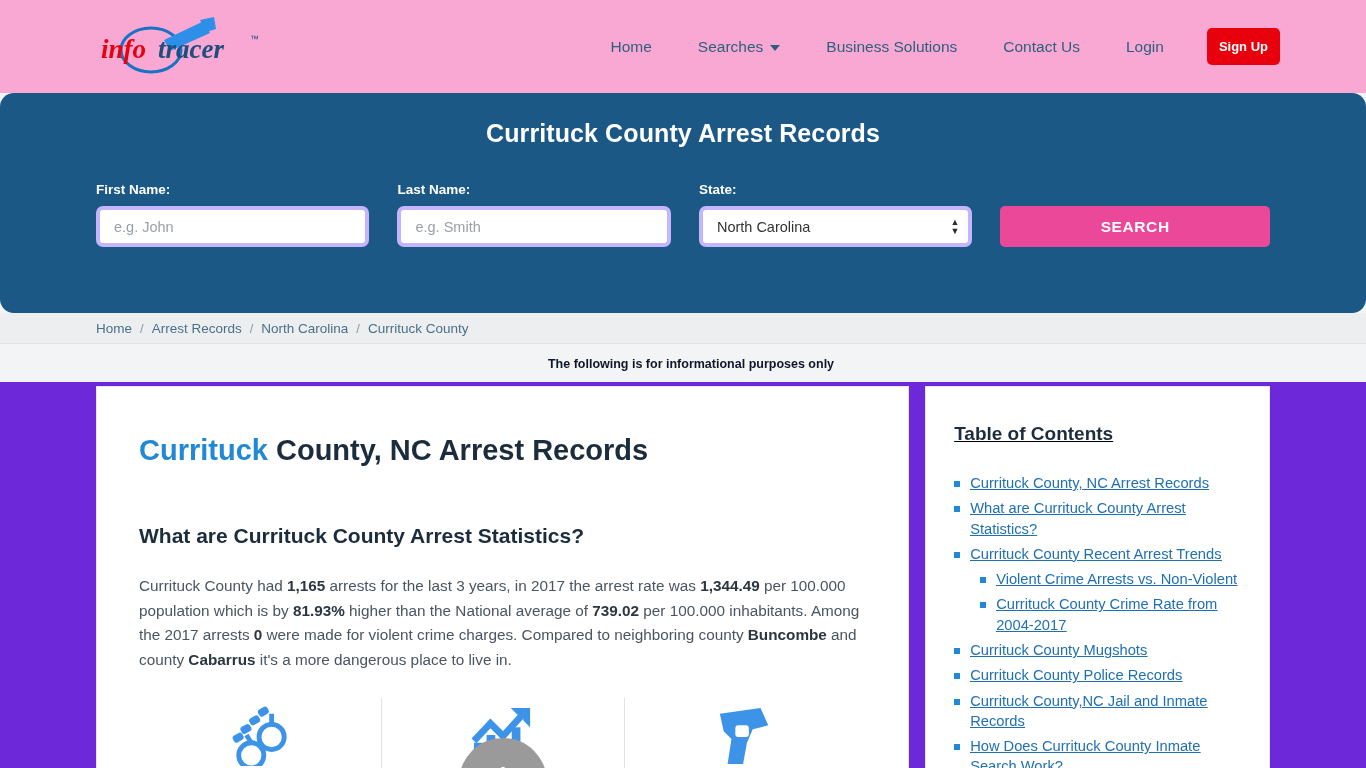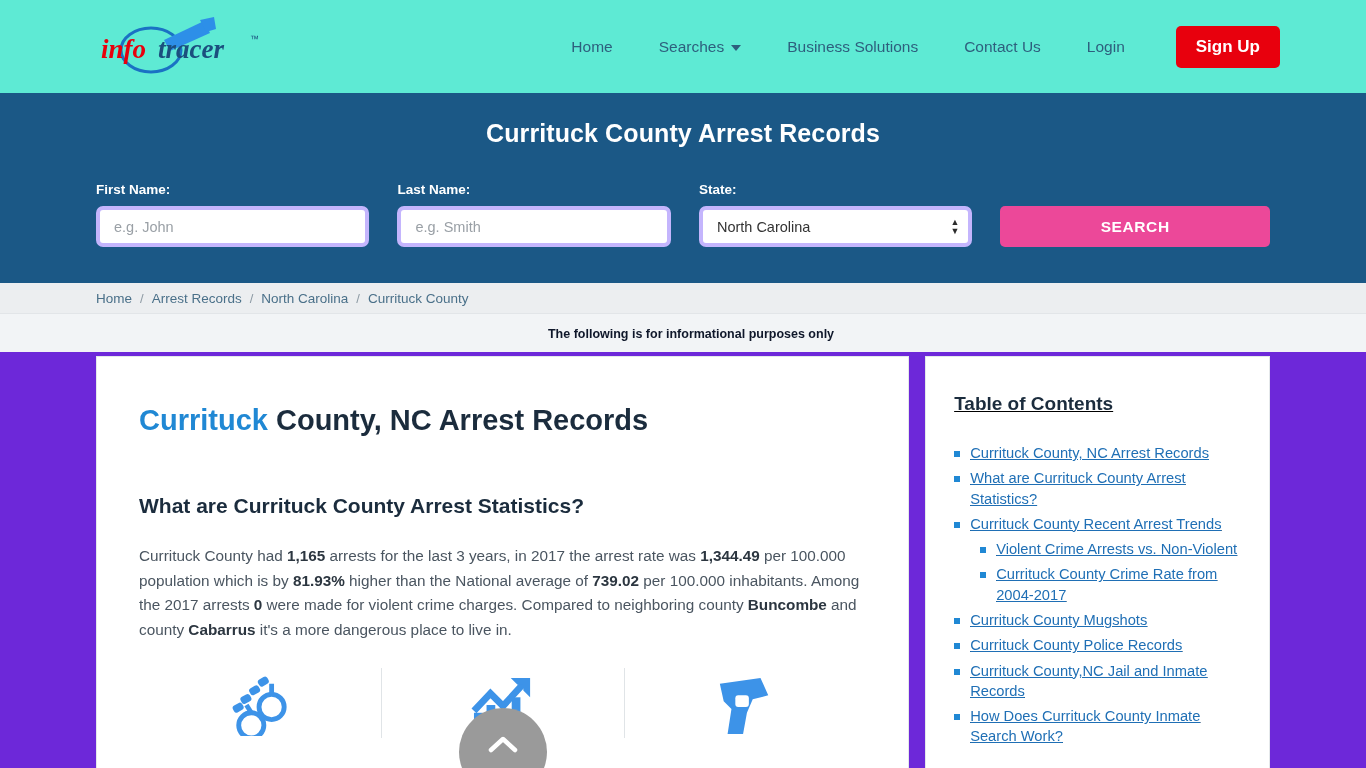"info" .site-header { background: #5eead4 -> #f9a8d4 }
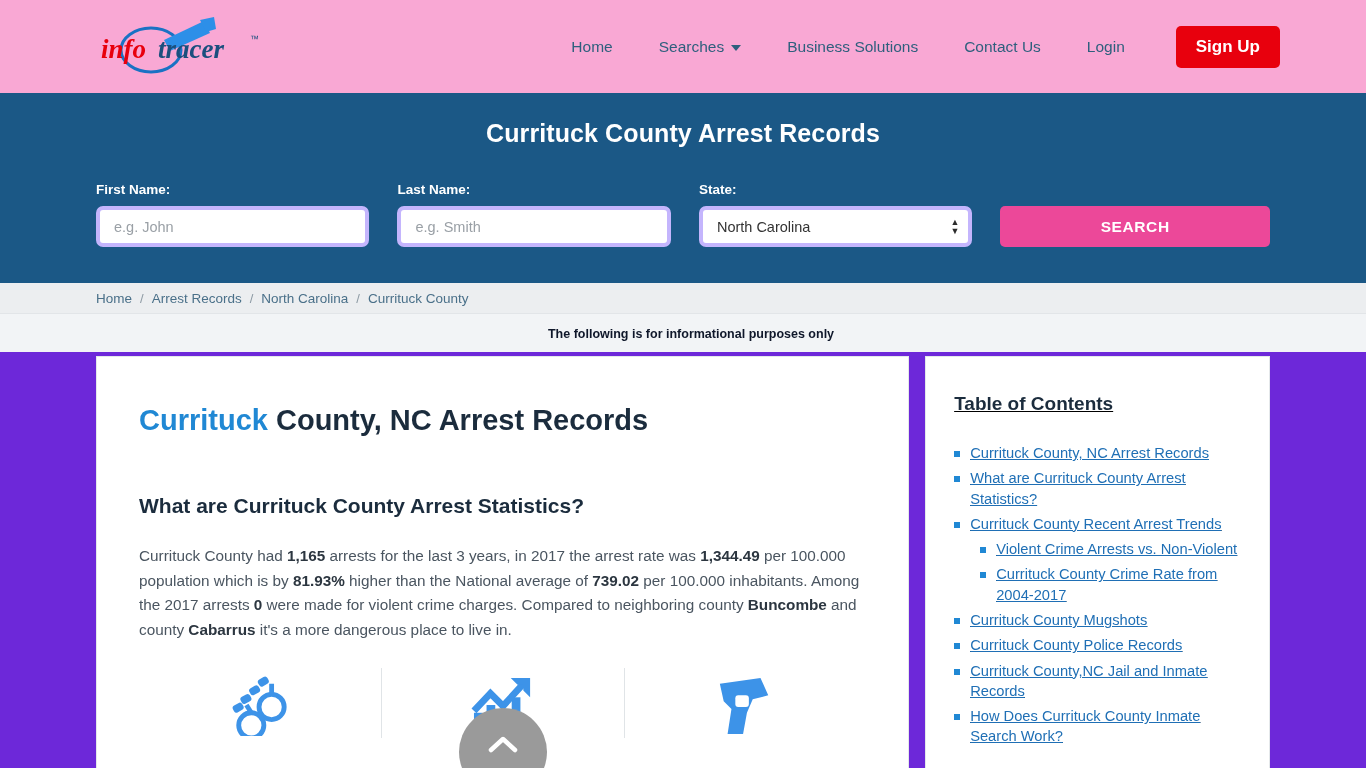"Sign Up" .signup-btn { font-size: 17px -> 13px; margin-left: 28px -> 20px; padding: 11px 20px -> 11px 12px }
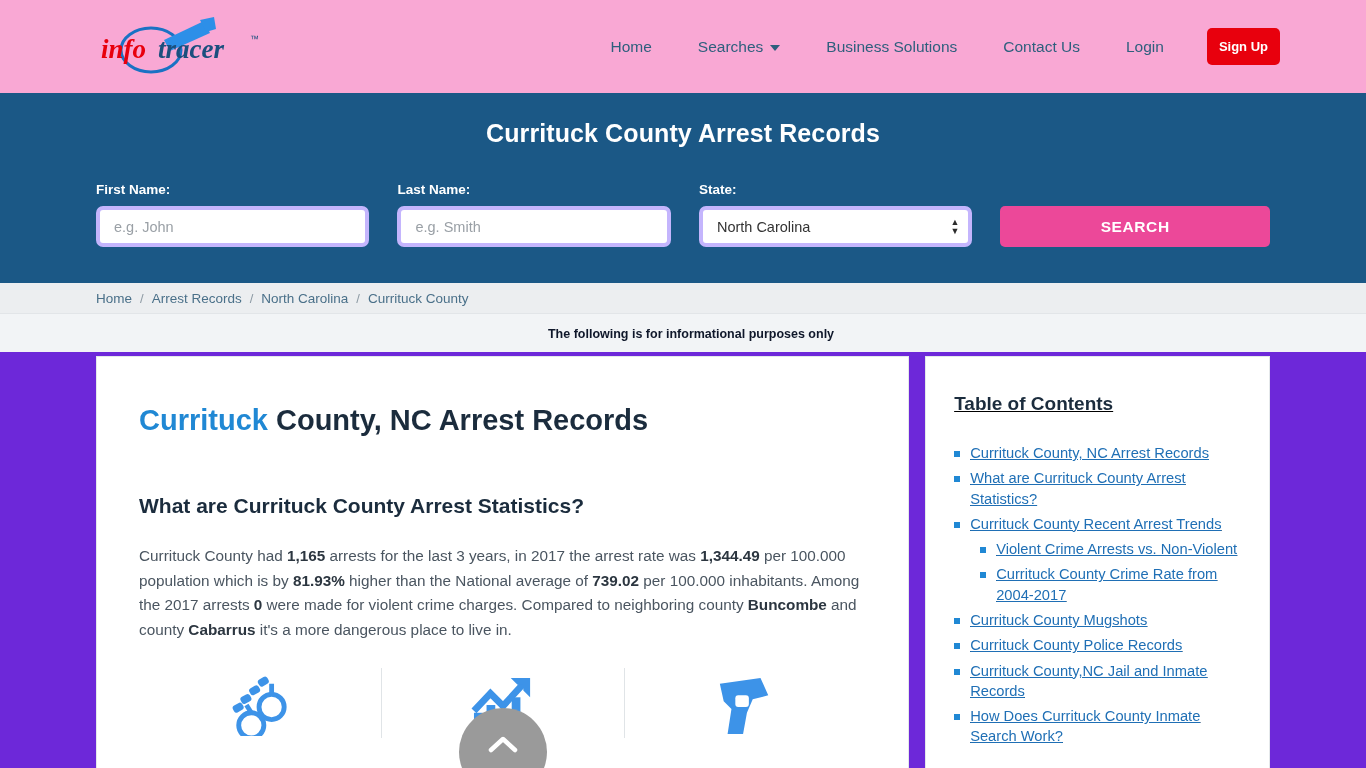"Currituck County Arrest Records" .hero { border-radius: none -> 14px; height: 190px -> 220px }
